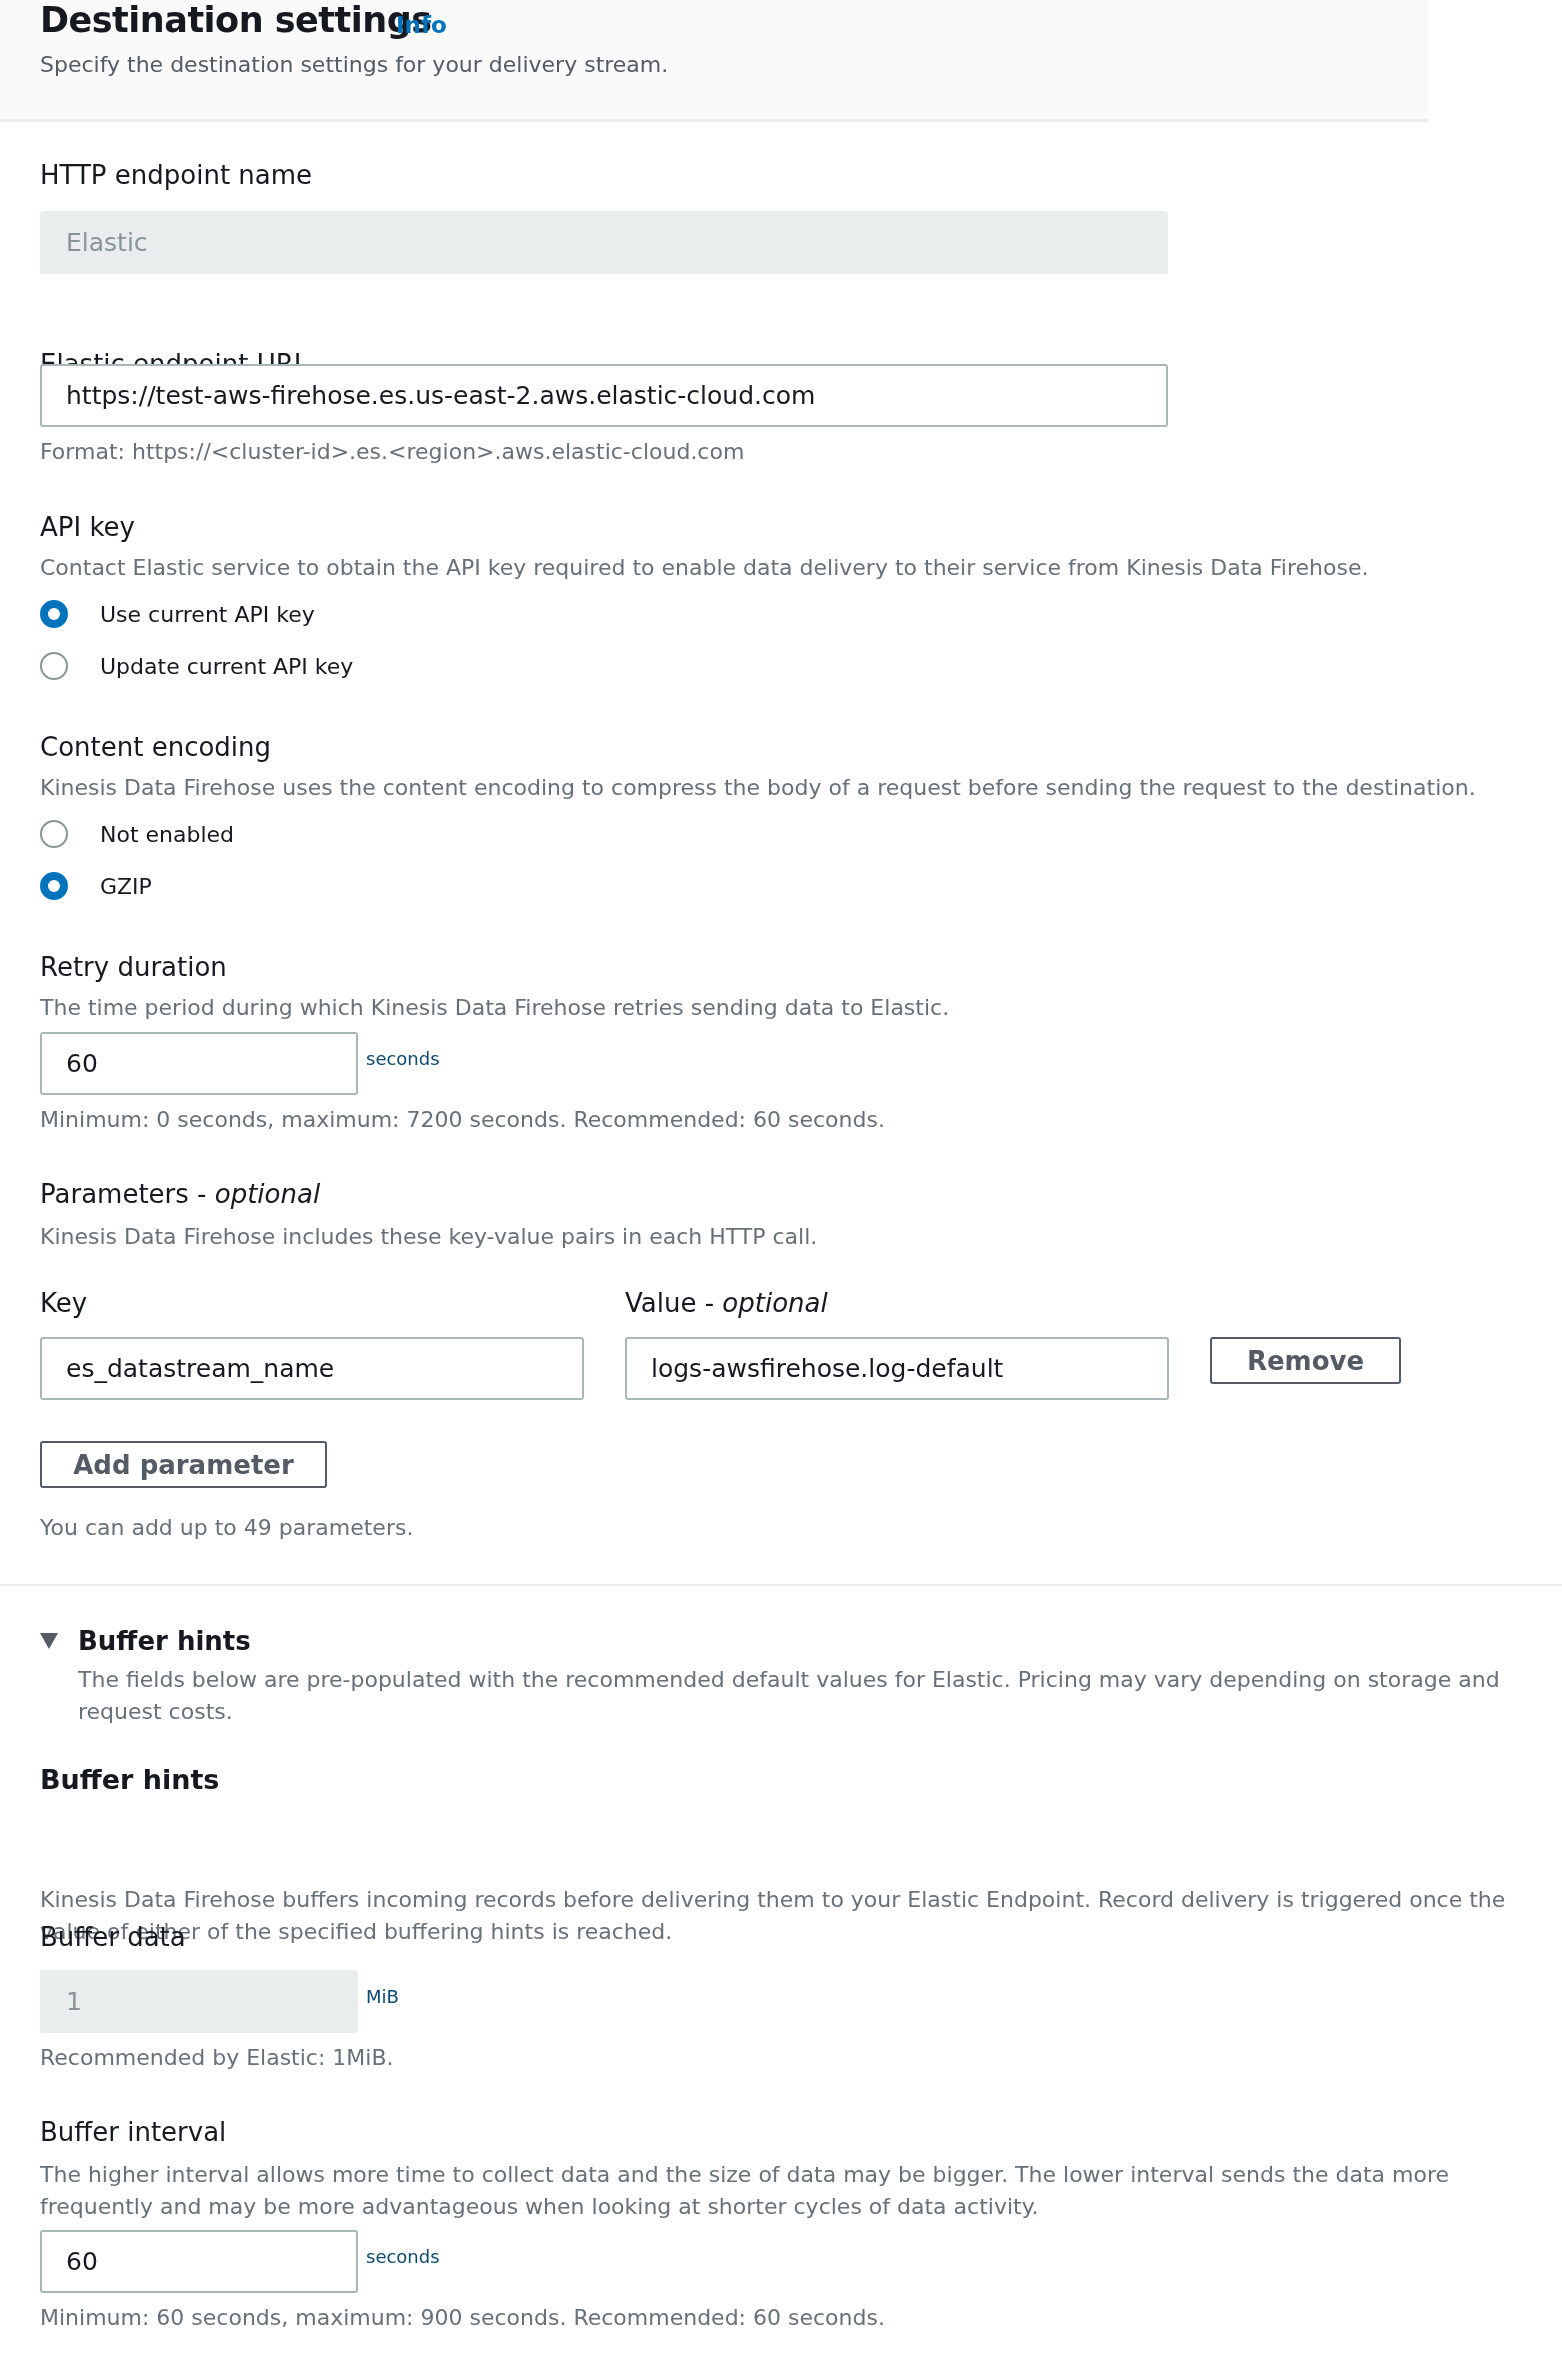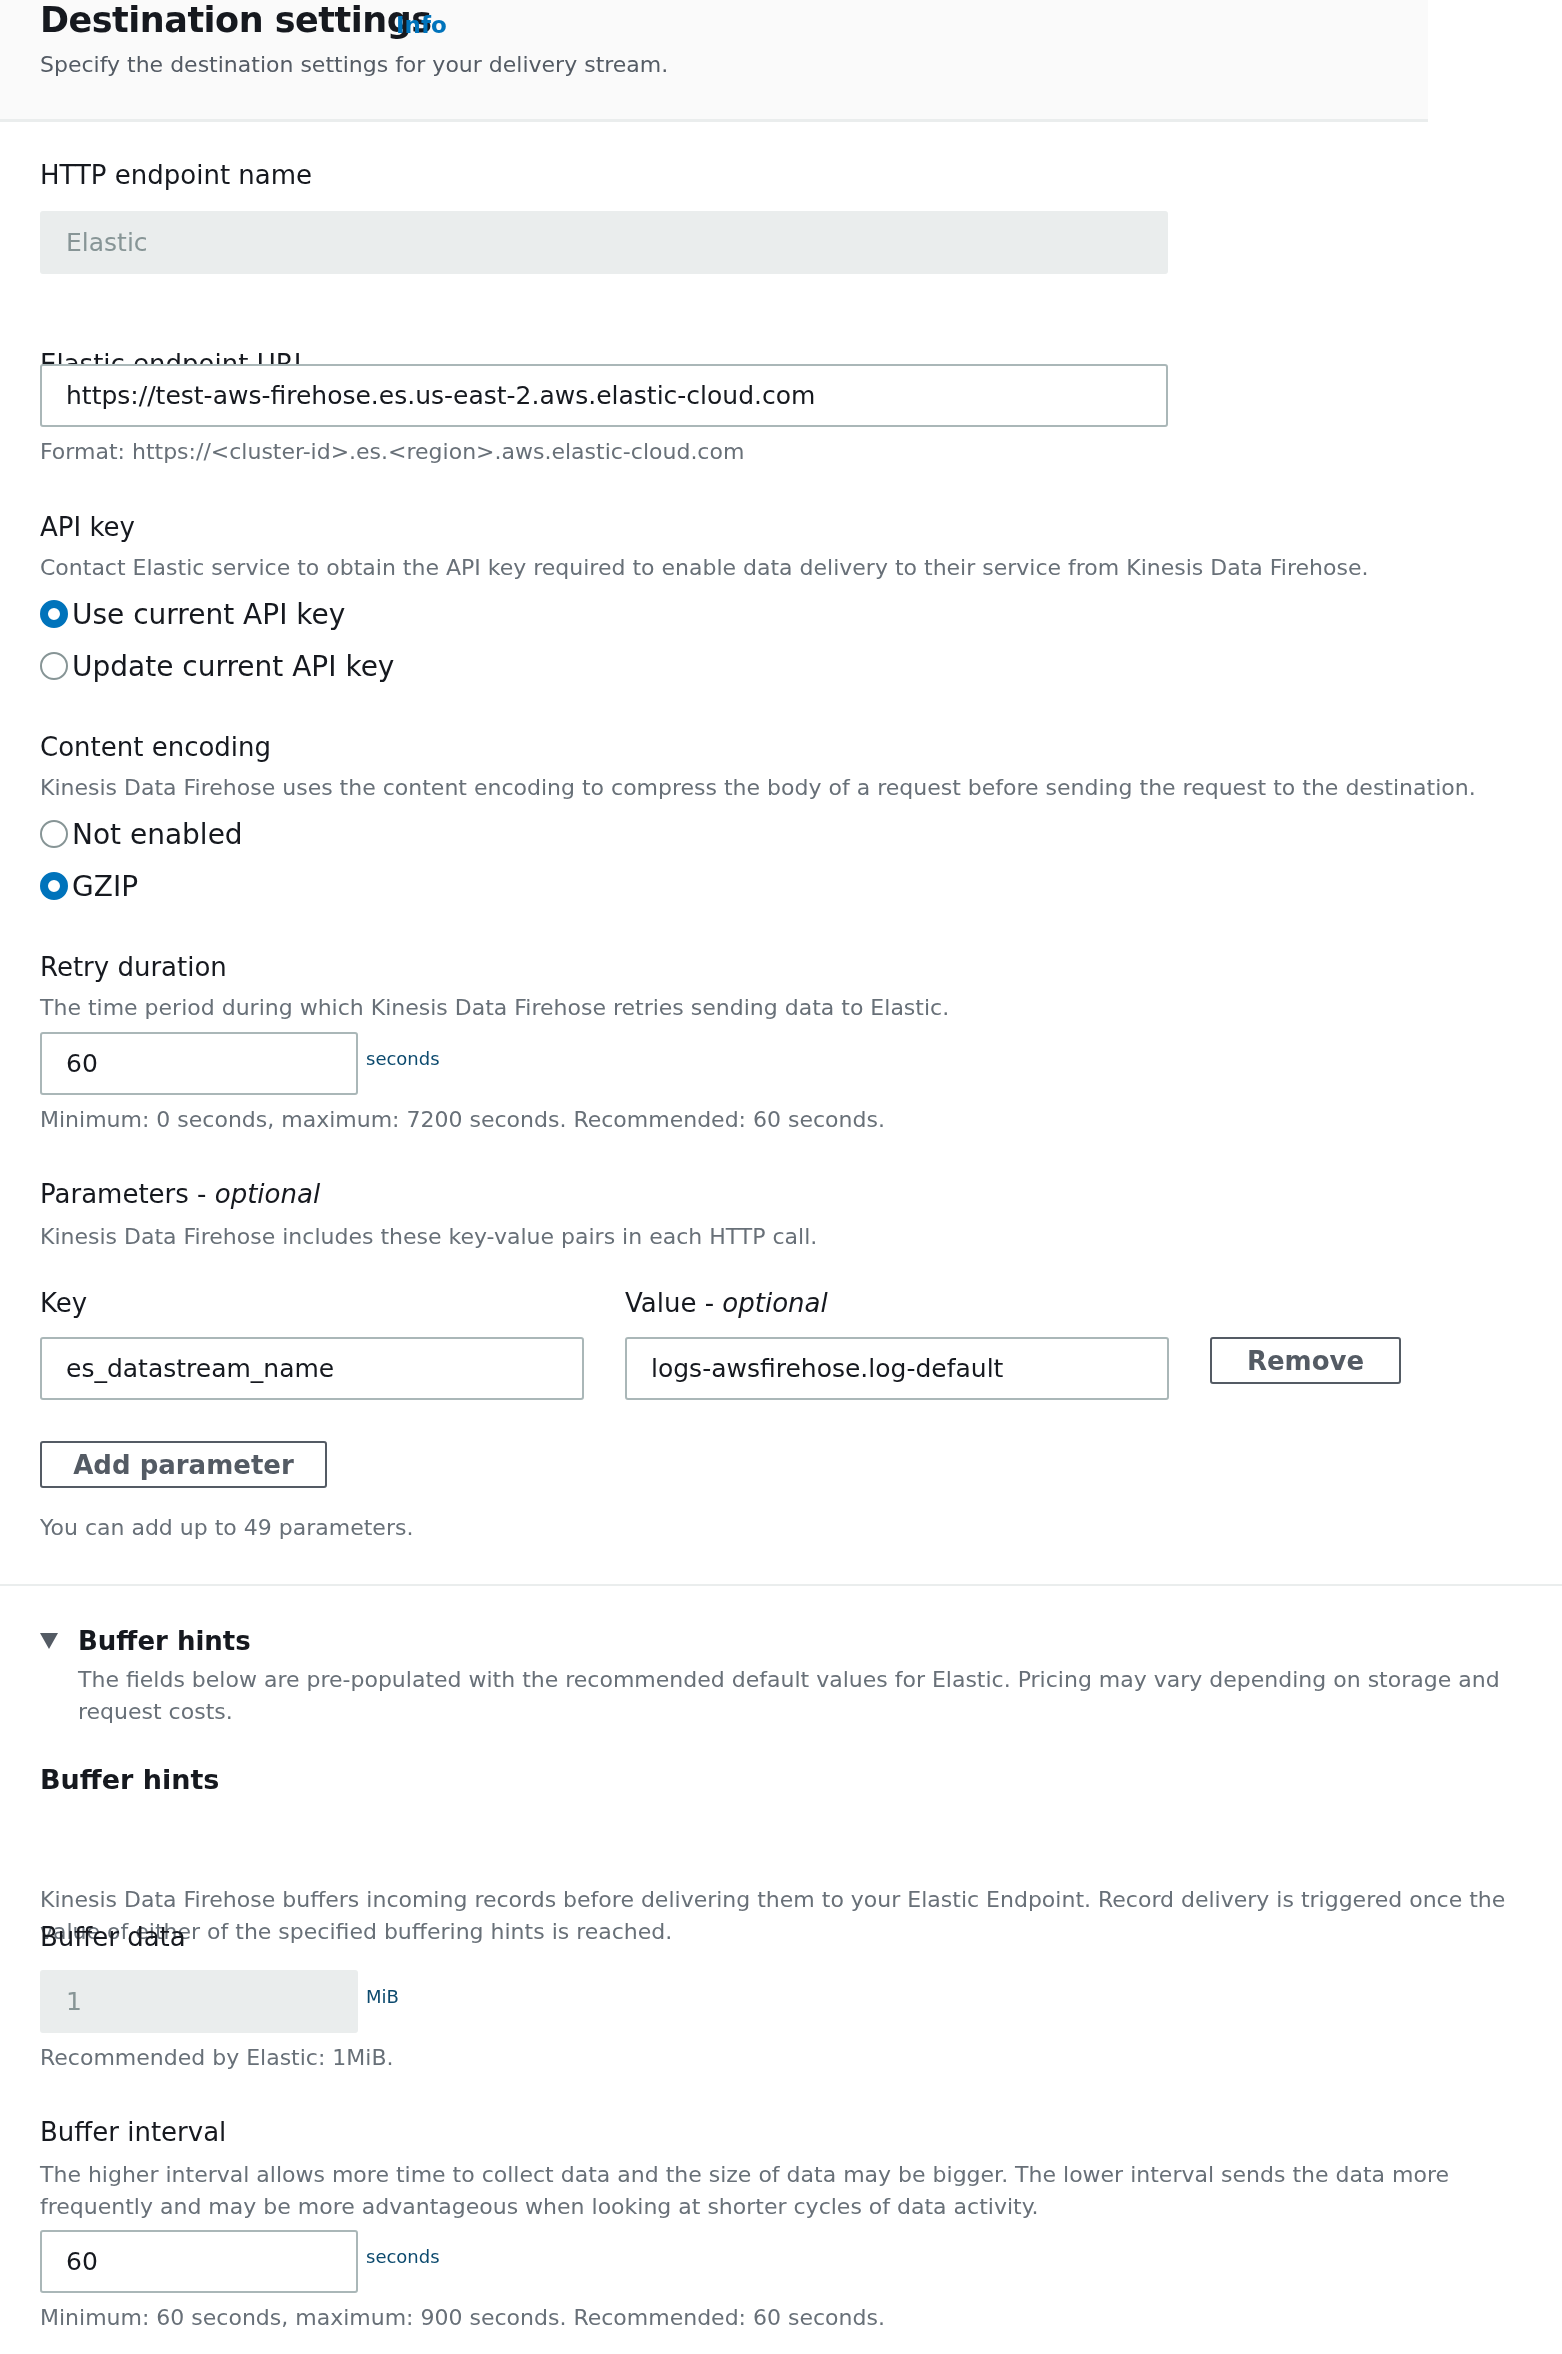"Use current API key" .radio-label { font-size: 28px -> 22px; margin-left: 4px -> 32px }
